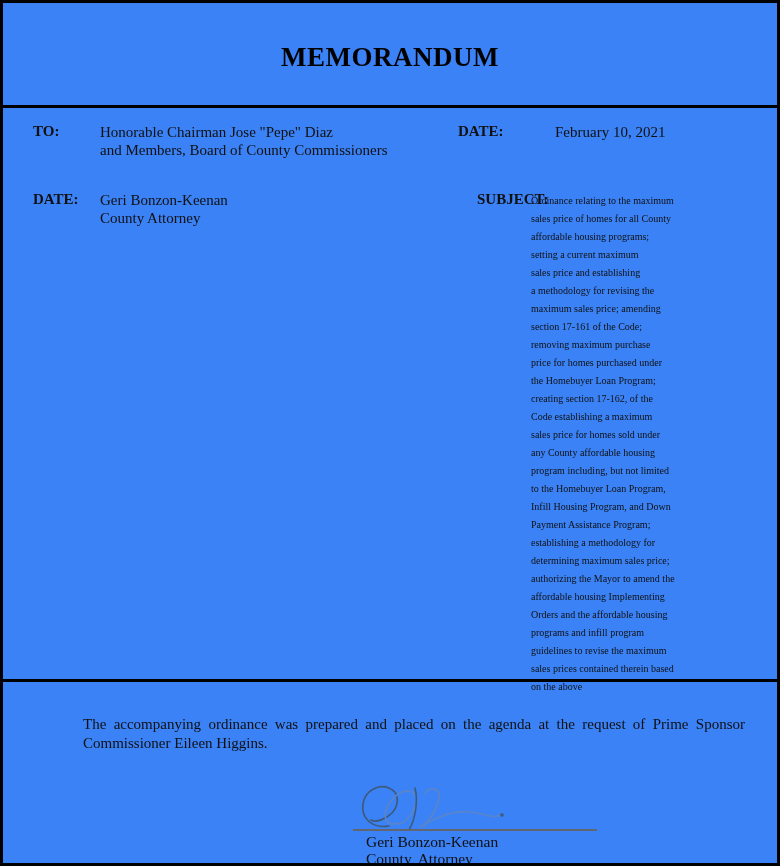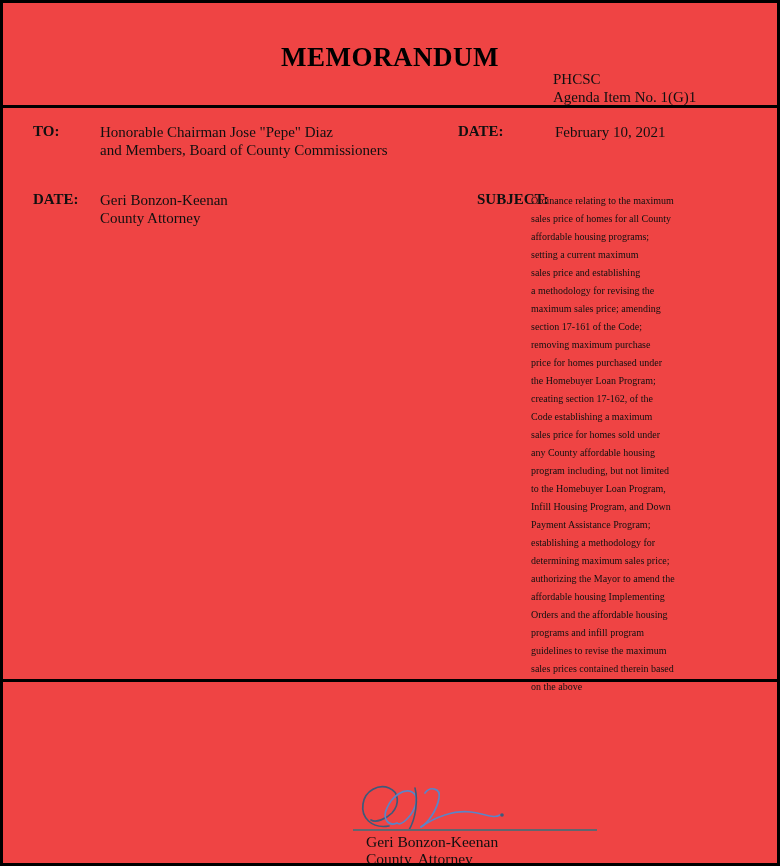"MEMORANDUM" .page { background: #ef4444 -> #3b82f6 }
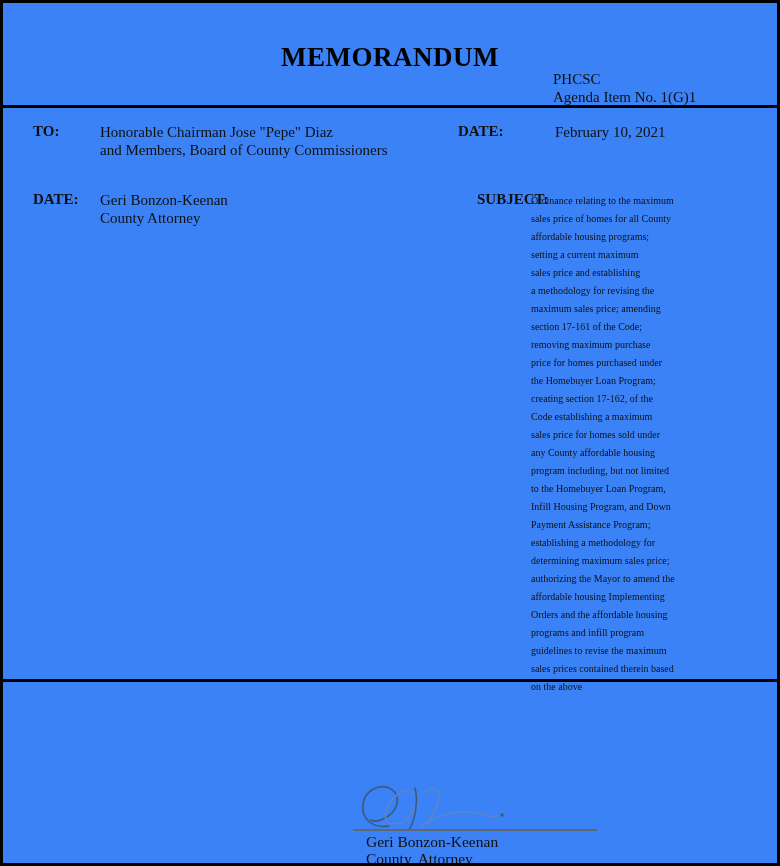"PHCSC" div.abs { html: <div> <div>PHCSC</div> <div>Agenda Item No. 1(G)1</div> </div> -> none }
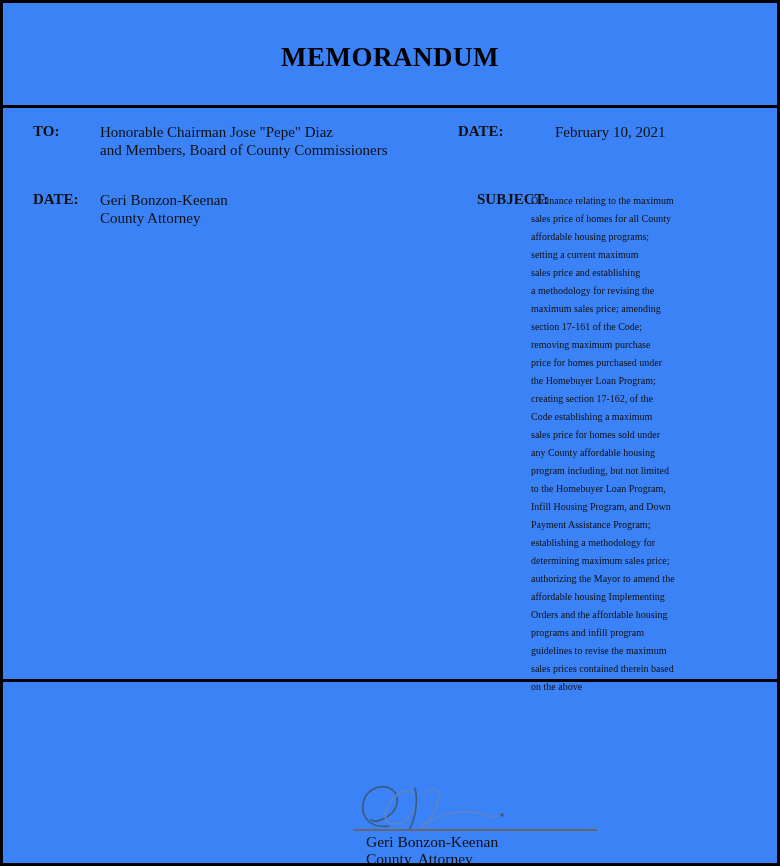"The accompanying ordinance was prepared" p.abs { html: none -> <p>The accompanying ordinance was prepared and placed on the agenda at the request of Prime Sponsor Commissioner Eileen Higgins.</p> }
